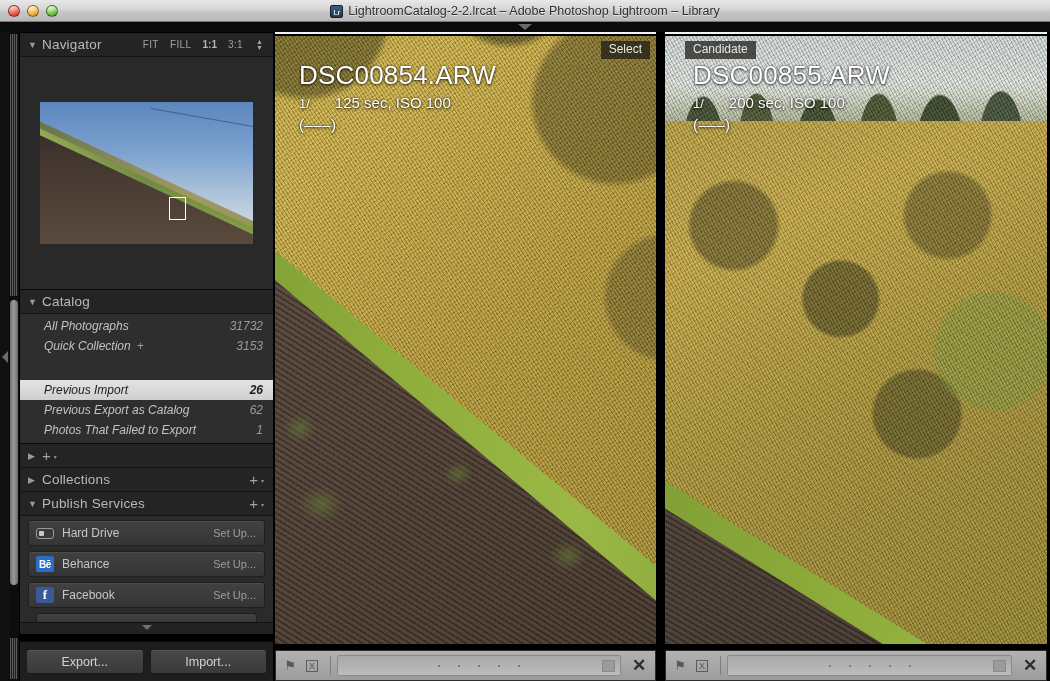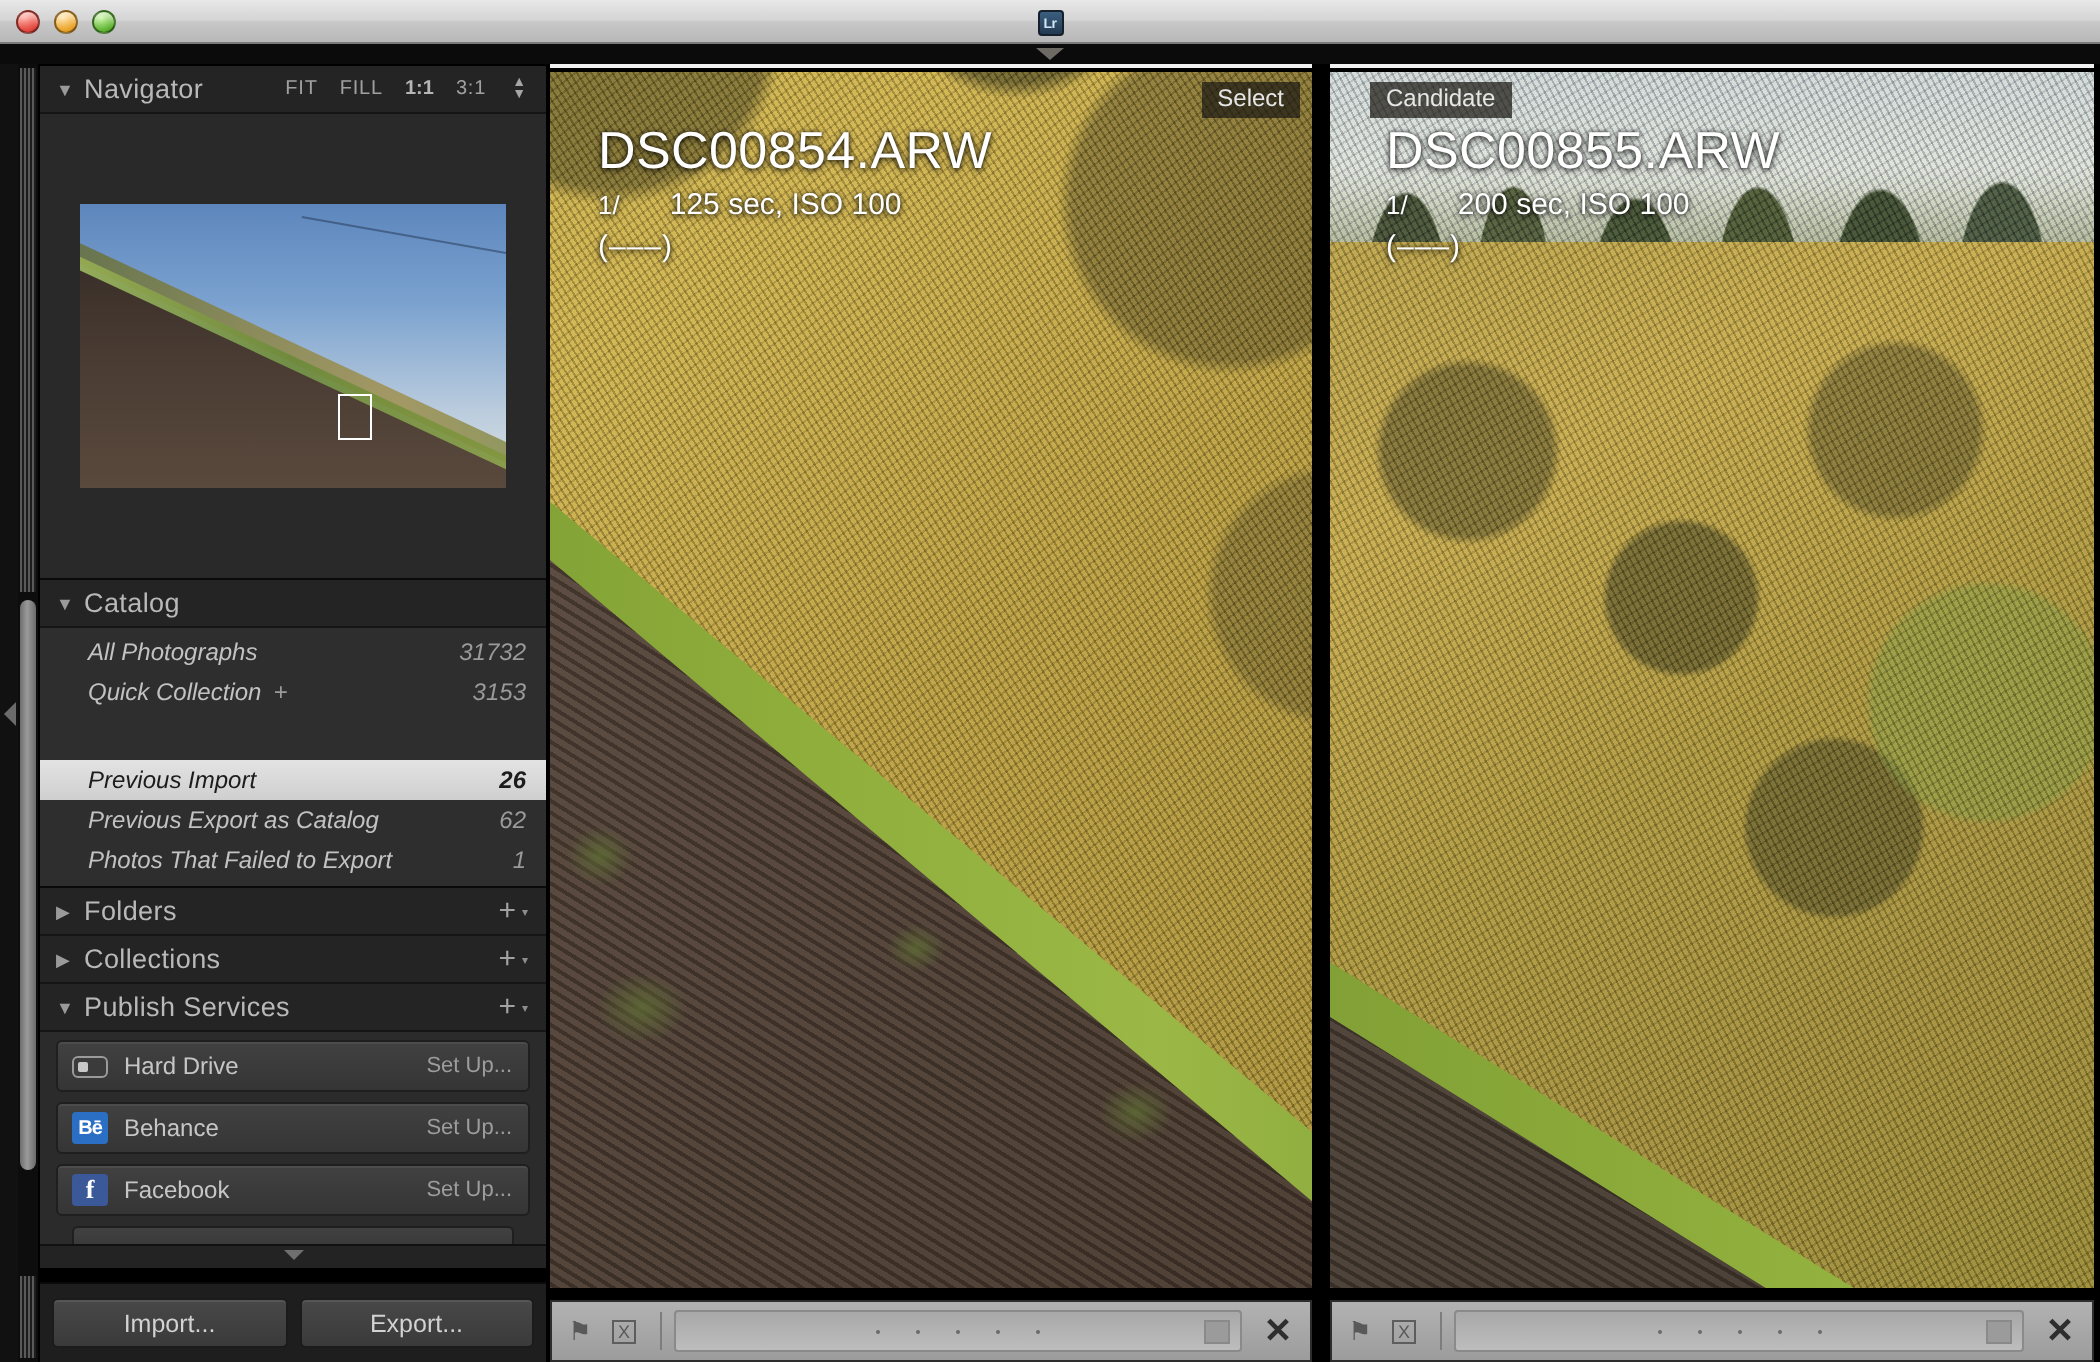"LightroomCatalog-2-2.lrcat – Adobe" div.title-text { html: none -> <div>LightroomCatalog-2-2.lrcat – Adobe Photoshop Lightroom – Library</div> }
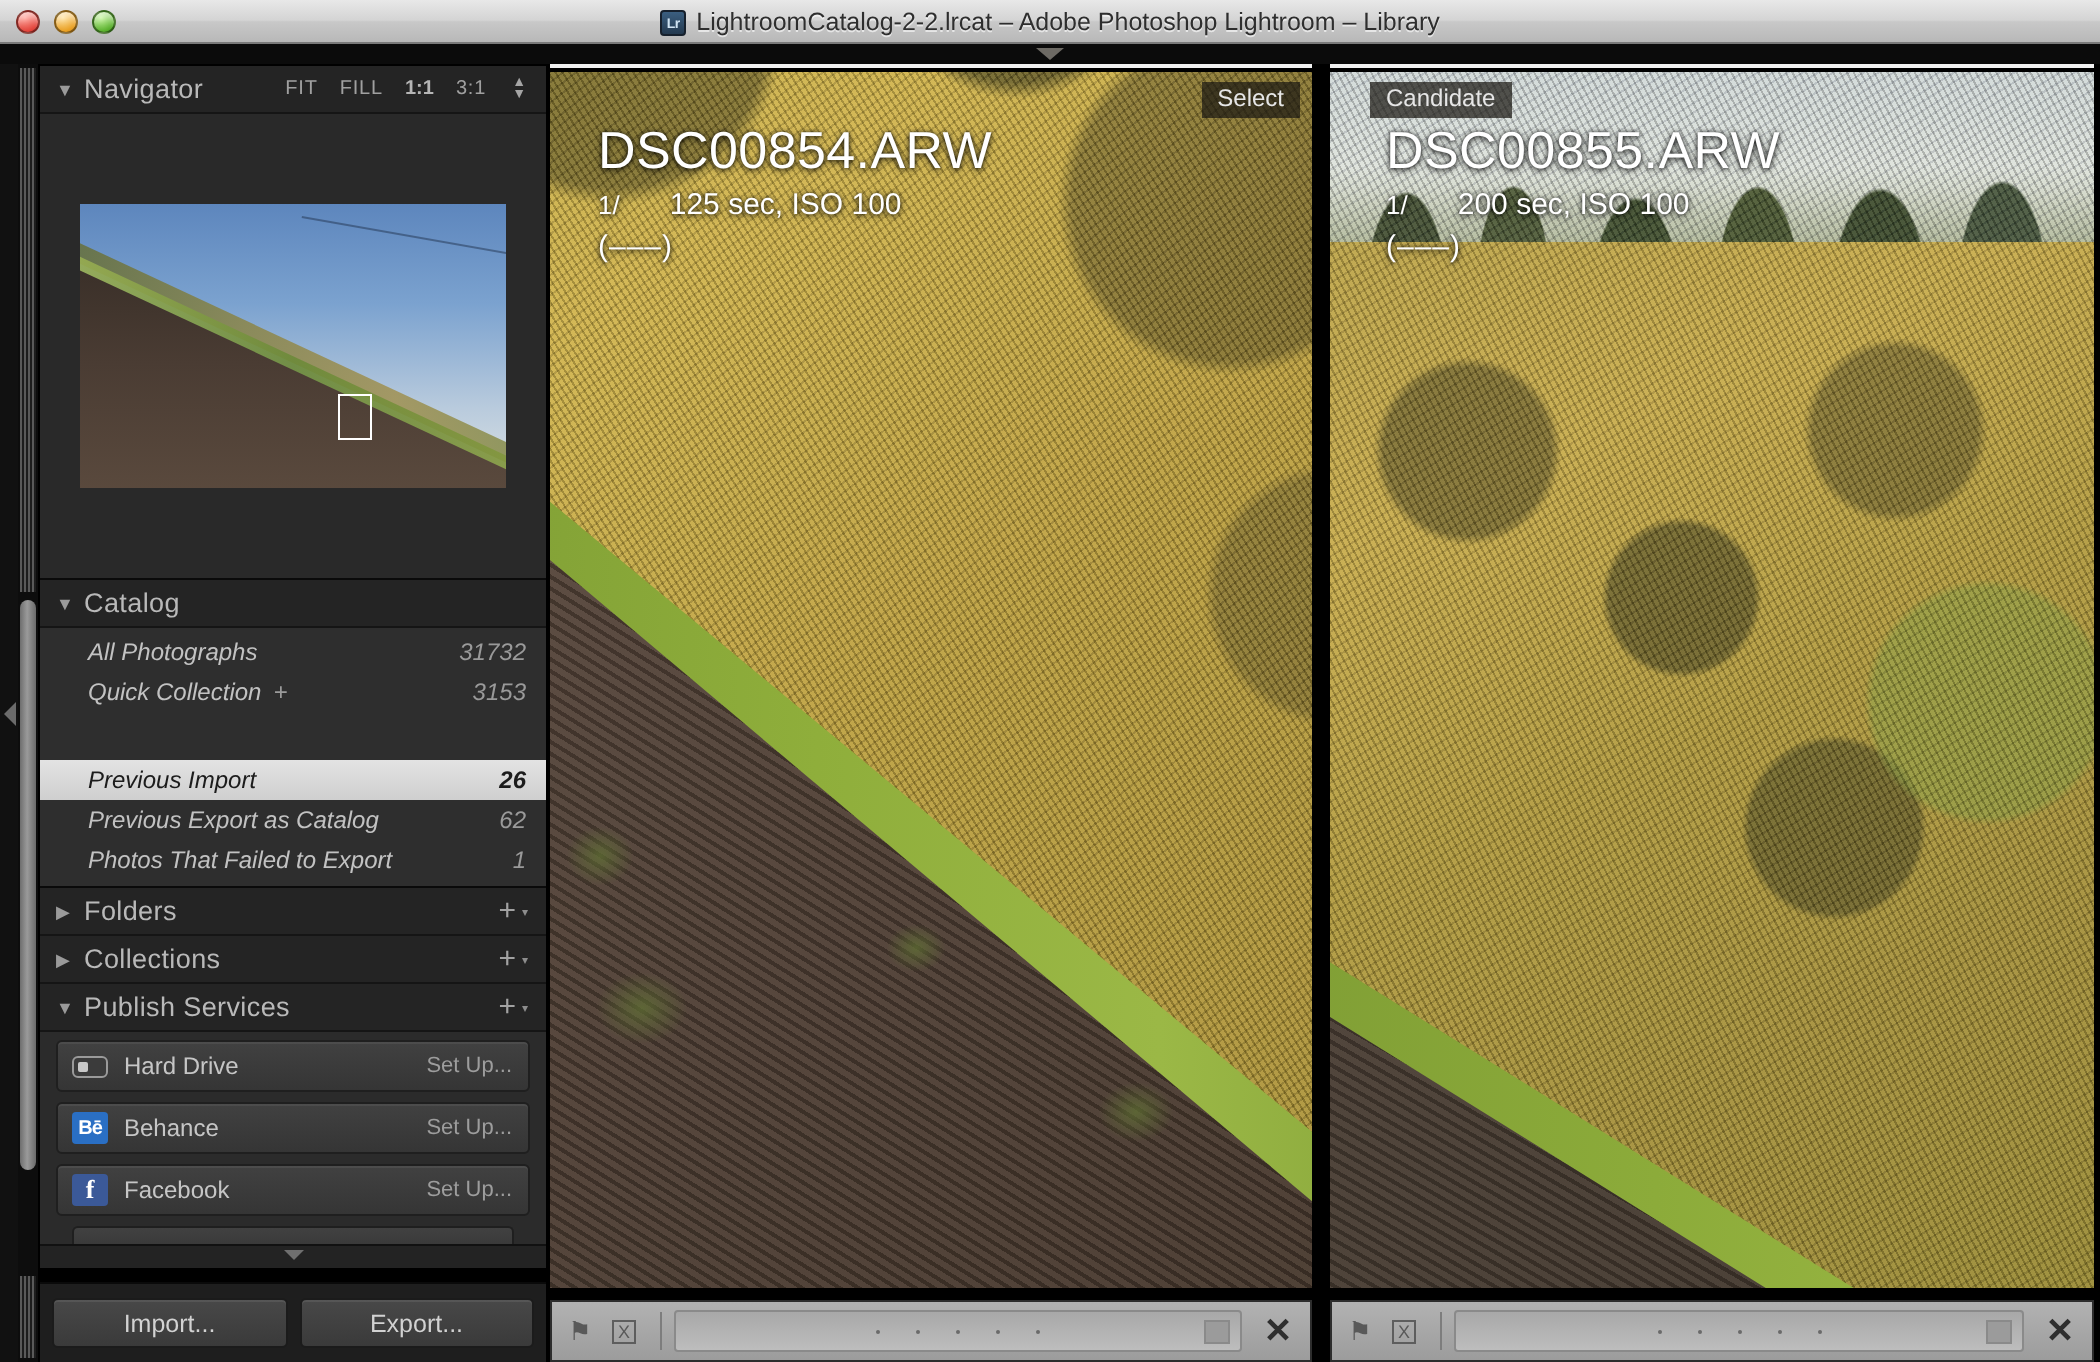"Folders" div.panel-title { html: <div>Folders</div> -> none }
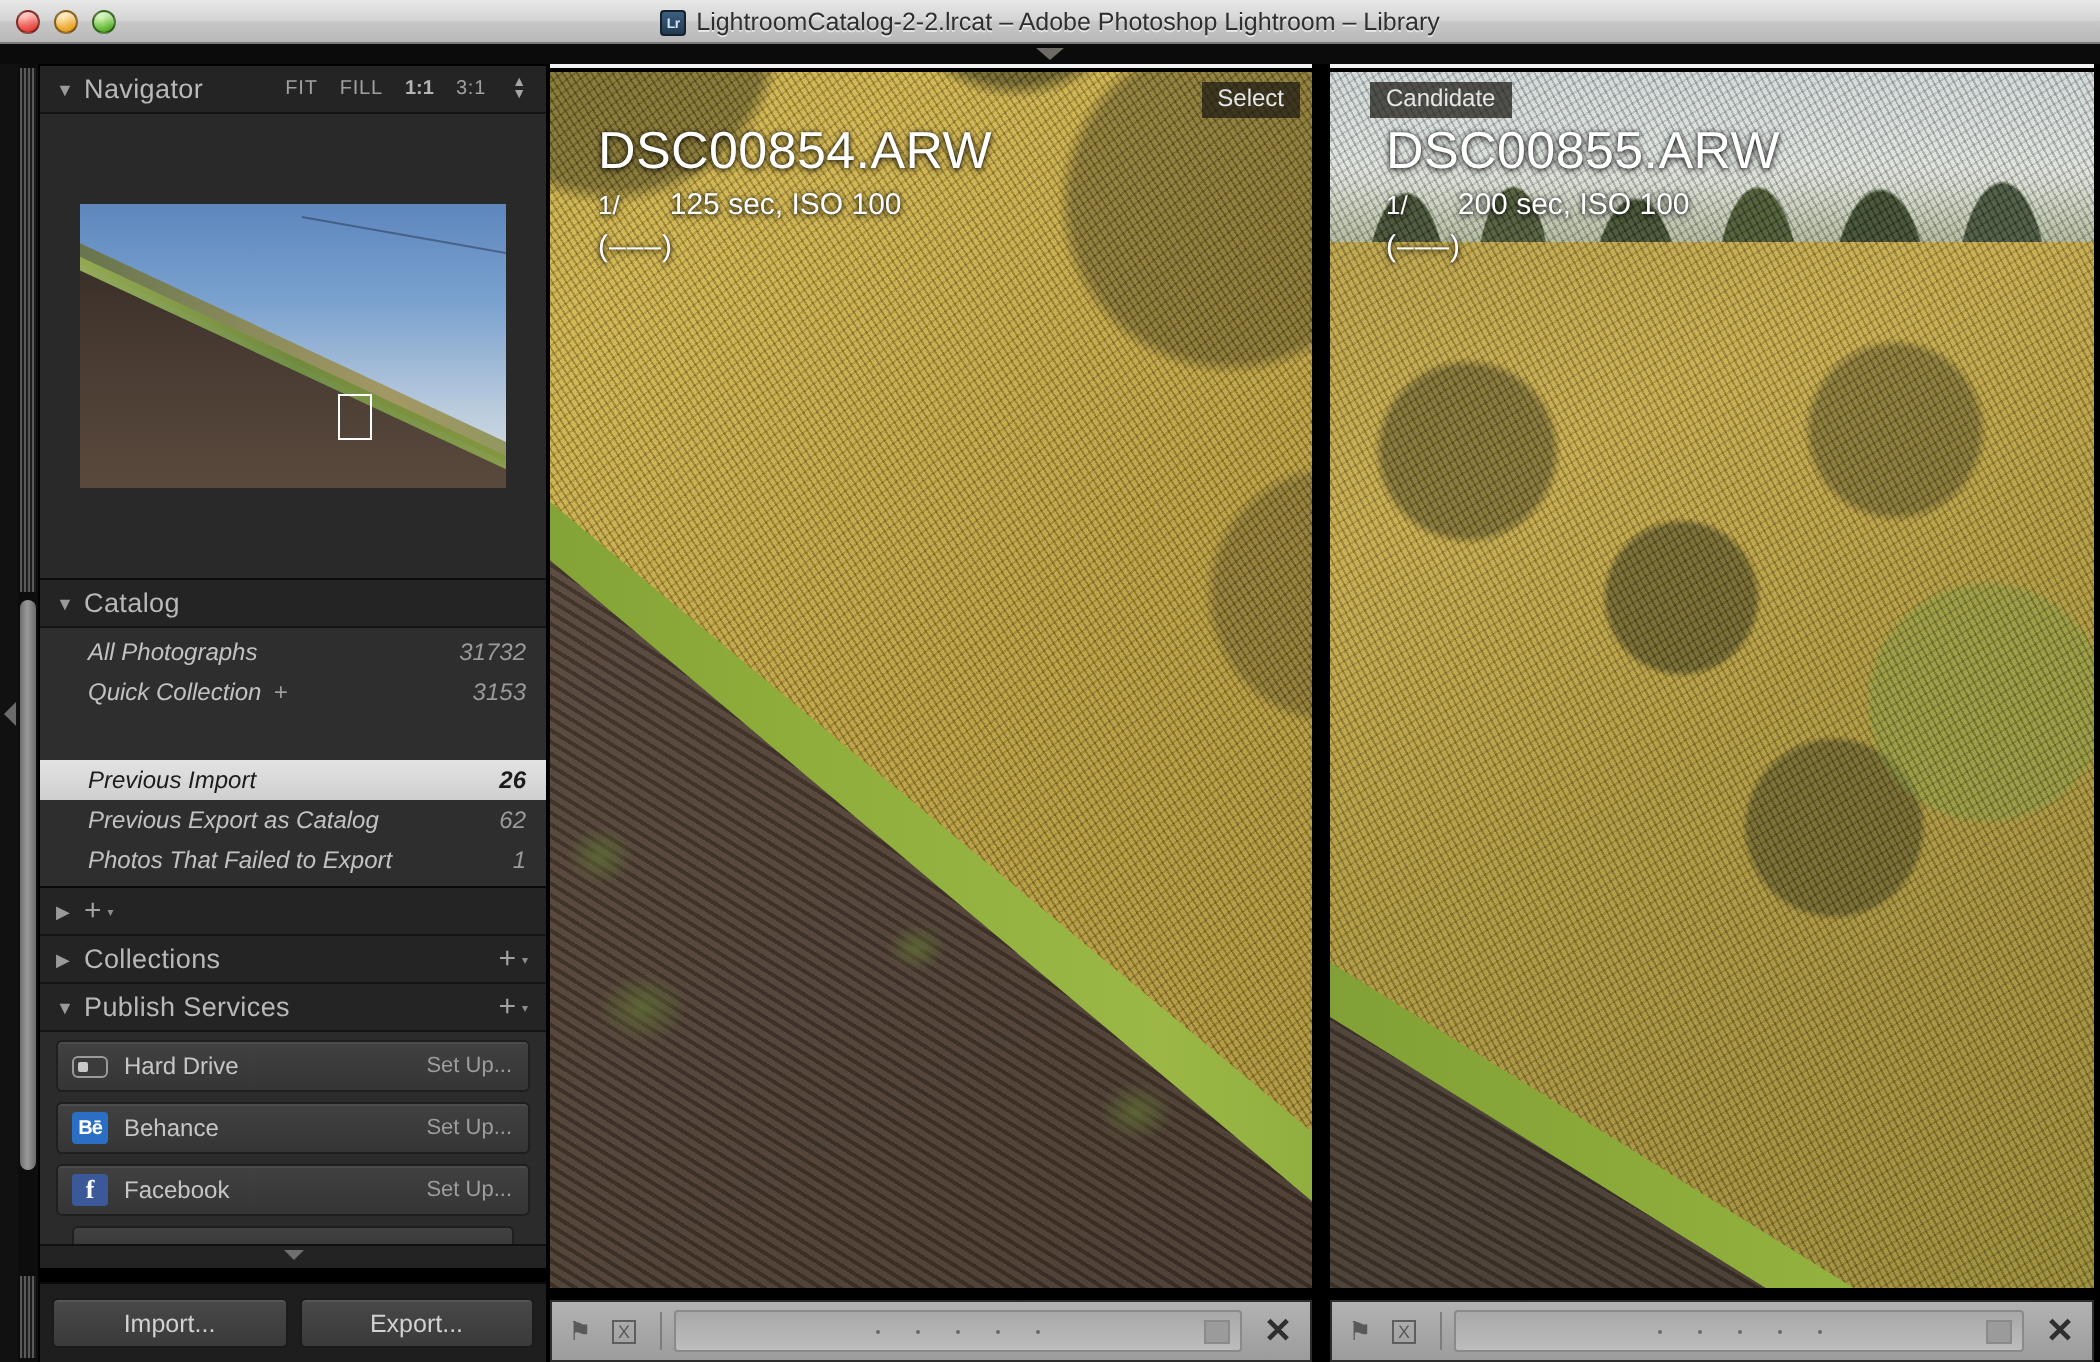"Import..." div.lr-btn { order: before "Export..." -> after "Export..." }
